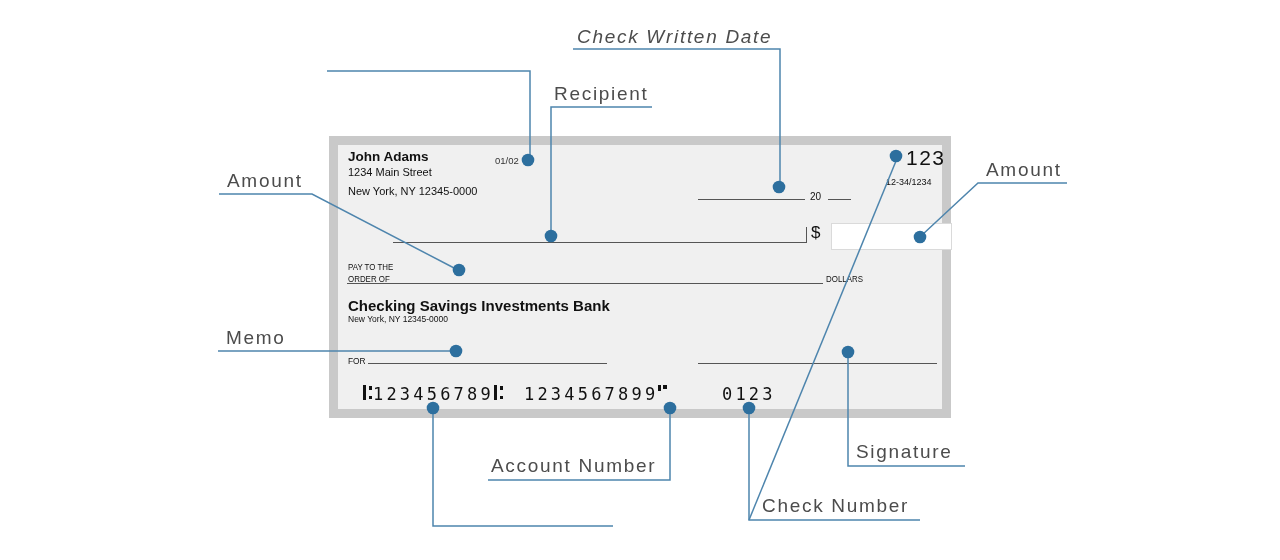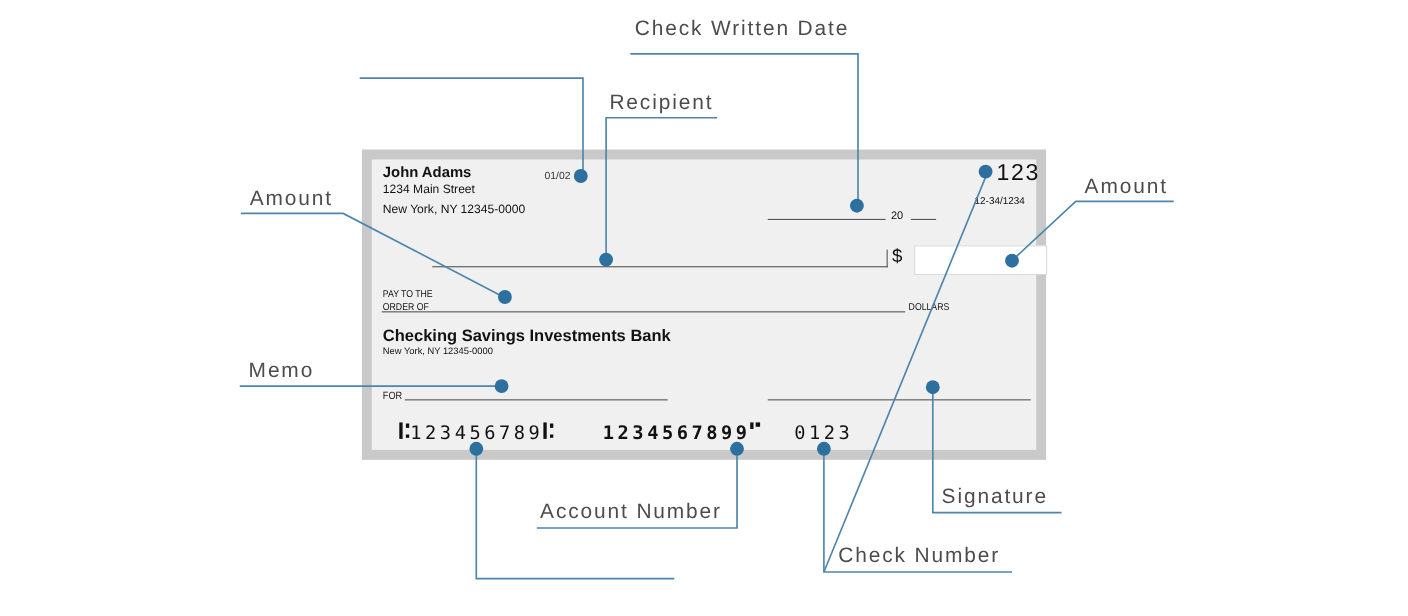"Check Written Date" div.lbl { font-style: none -> italic; top: 16px -> 26px }
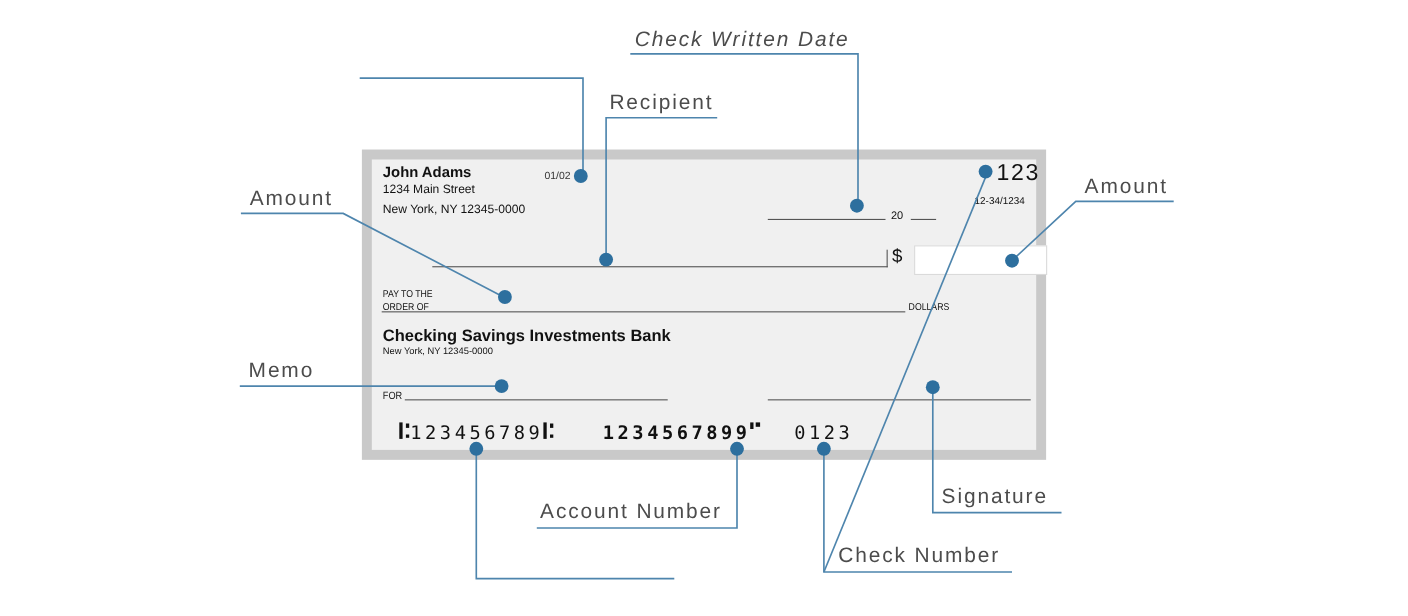"1234567899" div.micr { font-weight: bold -> none; left: 548px -> 524px }
